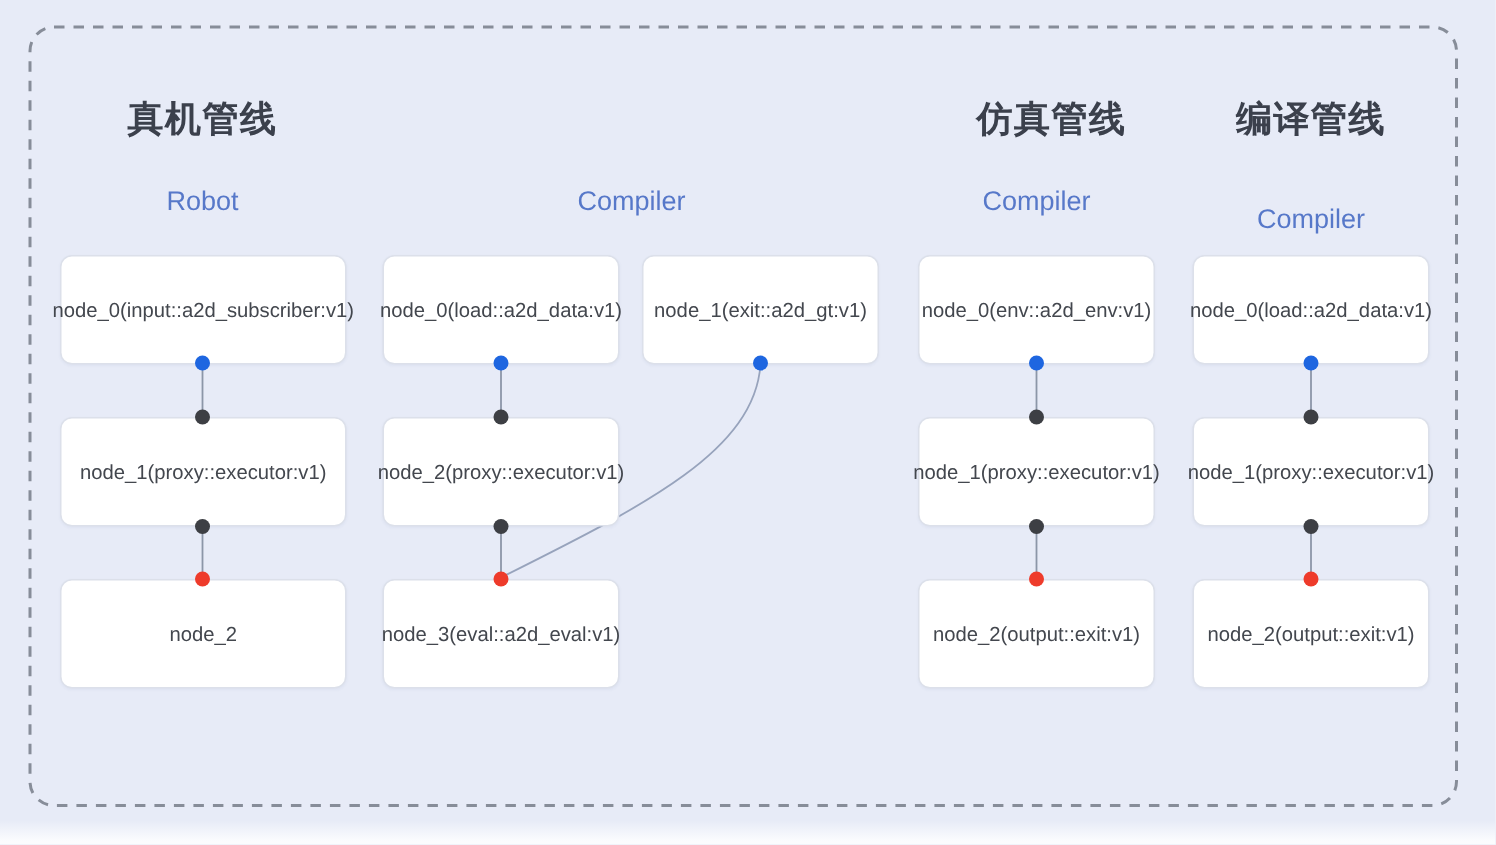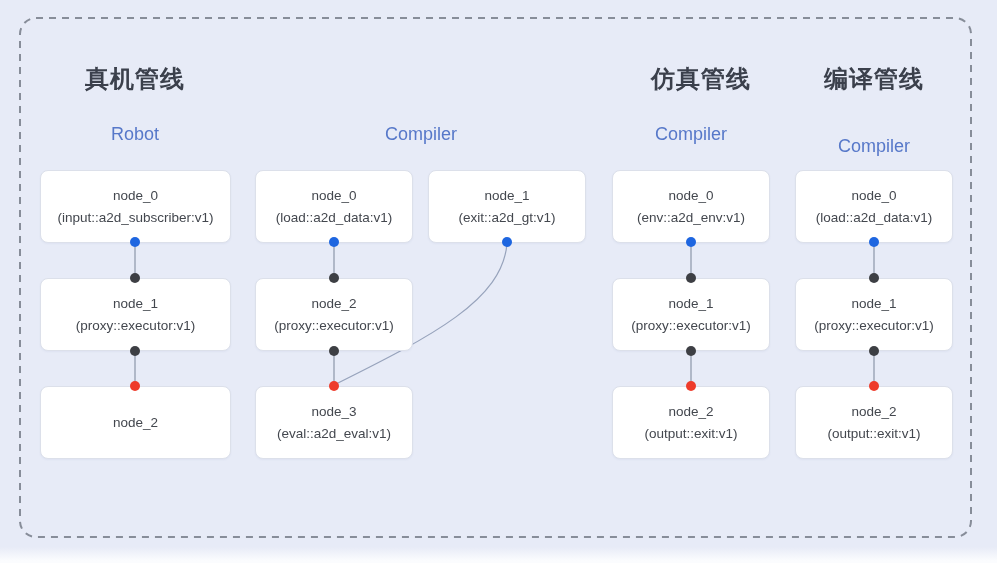"node_0" .node-box { flex-direction: column -> row }
